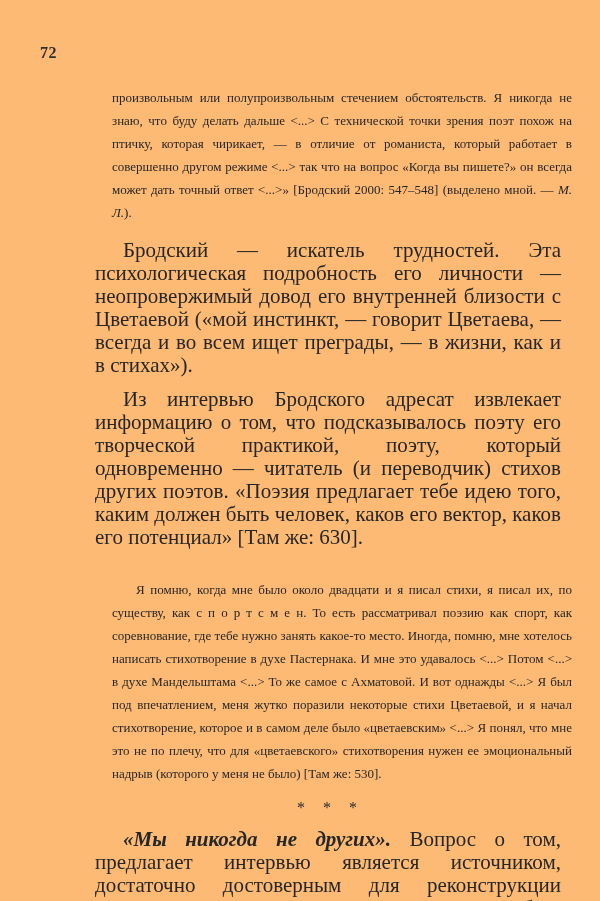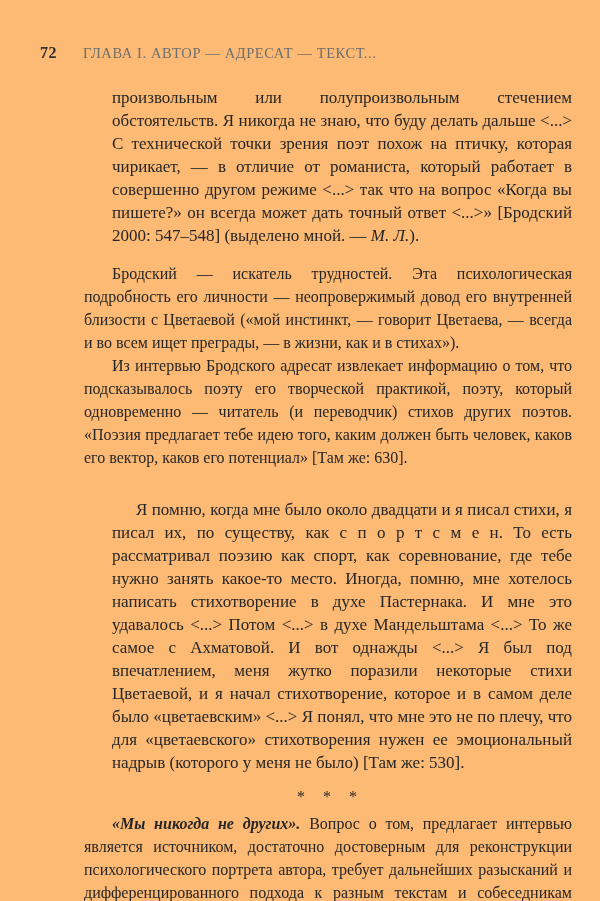"ГЛАВА I. АВТОР — АДРЕСАТ" span.running-title { html: <span>ГЛАВА I. АВТОР — АДРЕСАТ — ТЕКСТ...</span> -> none }
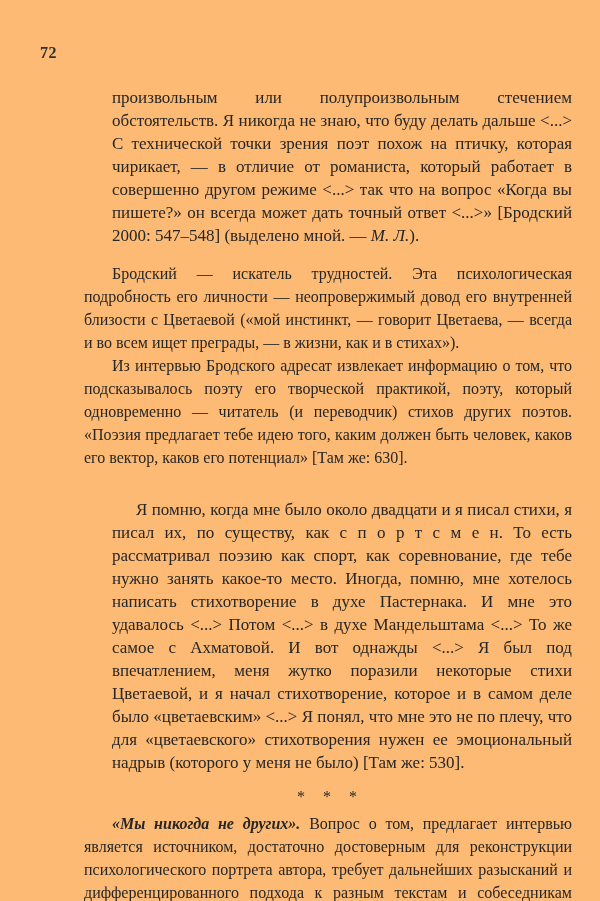"произвольным или полупроизвольным" .quote { font-size: 17px -> 13px }
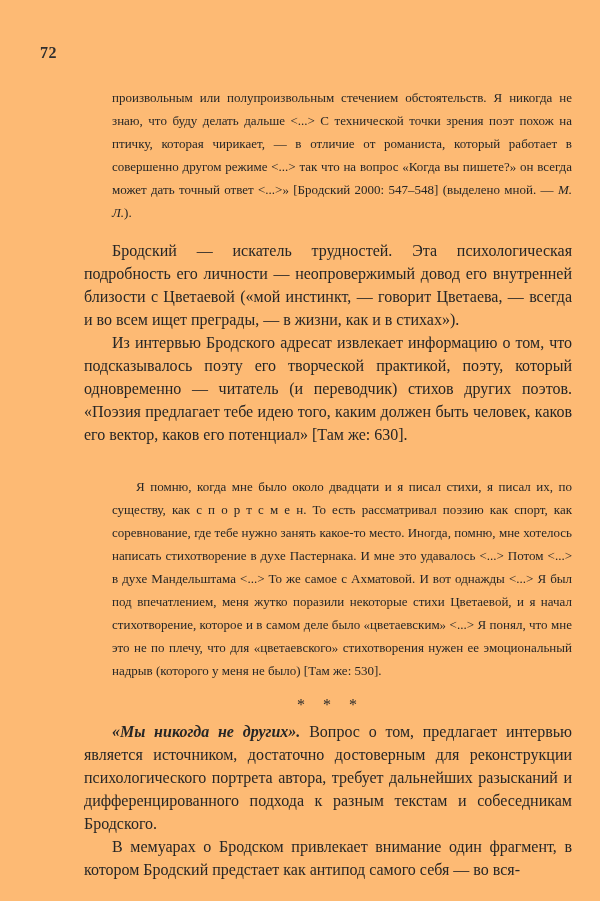"Бродский — искатель трудностей. Эта" .para { font-size: 16px -> 21px; margin: 0 -> 11px }
